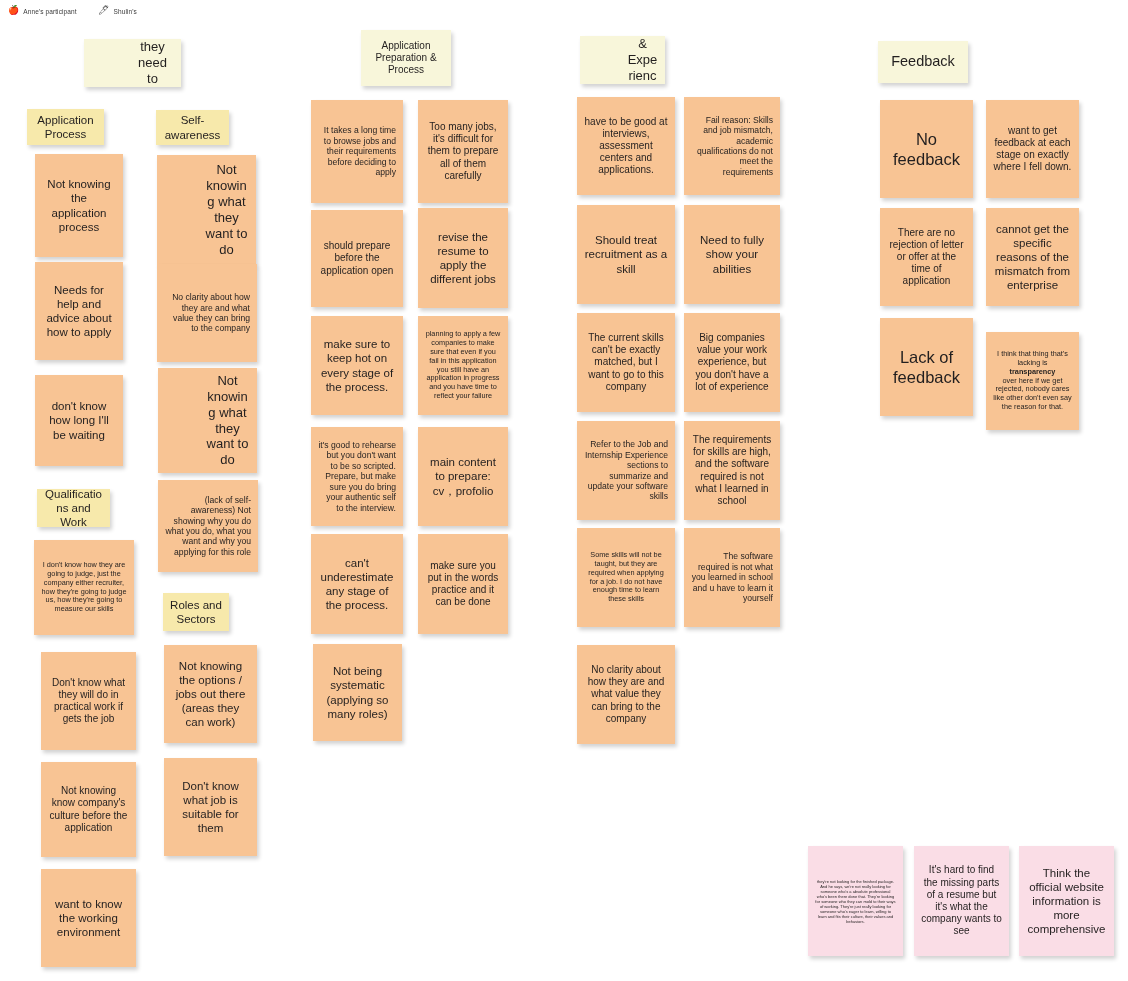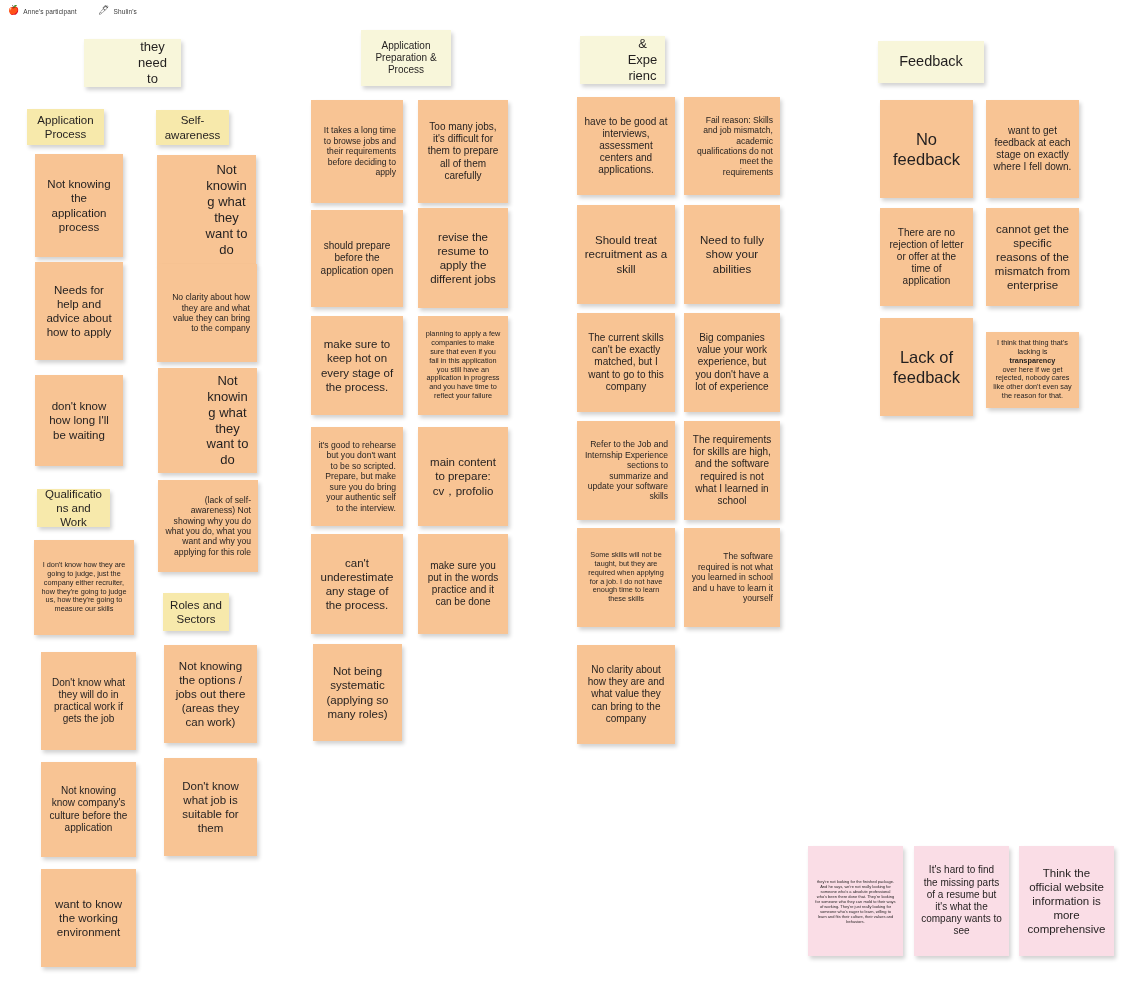"Feedback" div.note { width: 106px -> 90px }
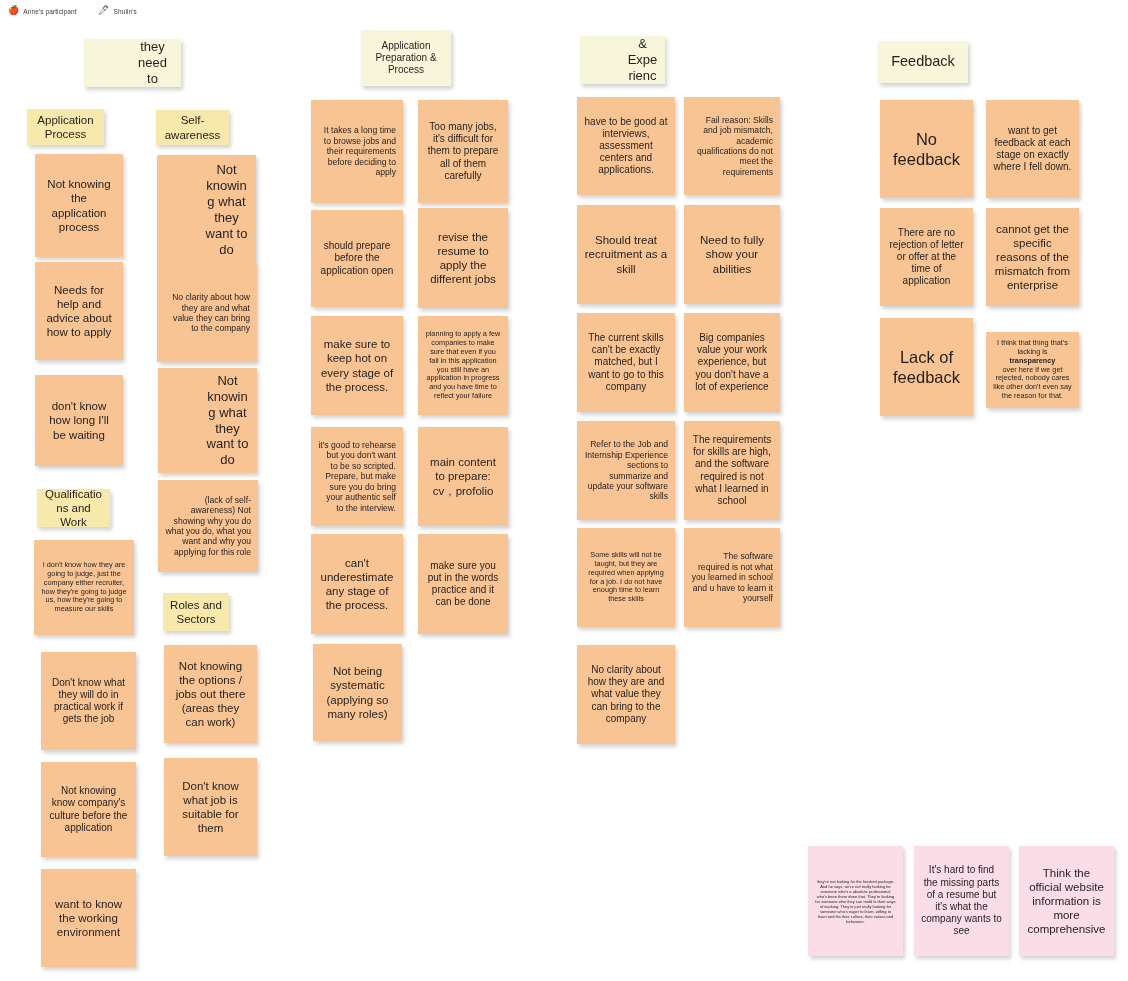"I think that thing that's" div.note { height: 76px -> 98px }
